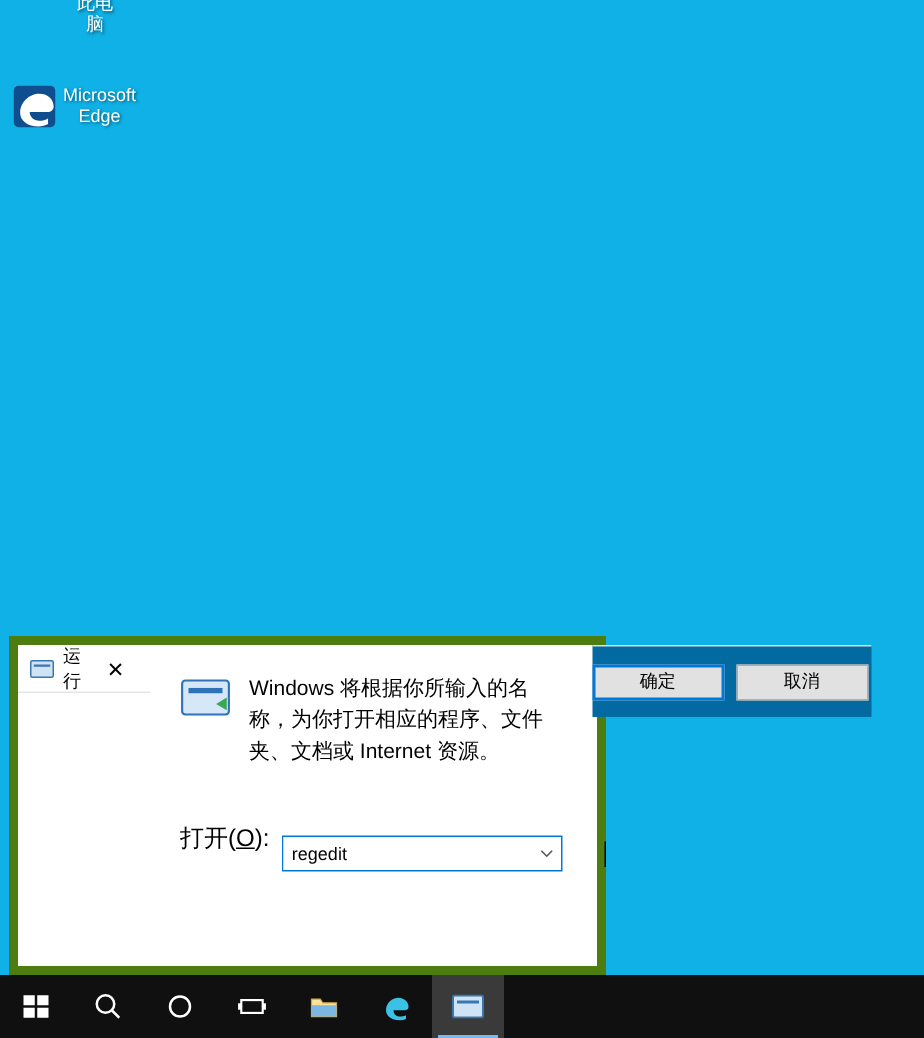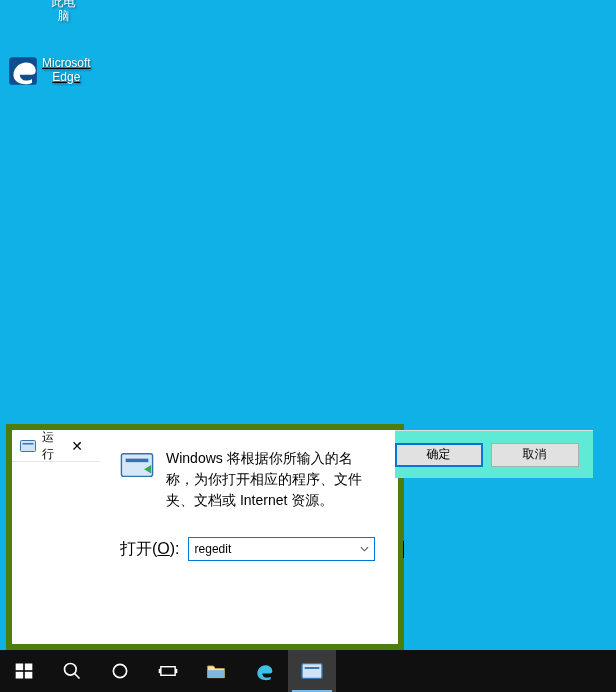"Microsoft" .edge-icon { text-decoration: underline -> none }
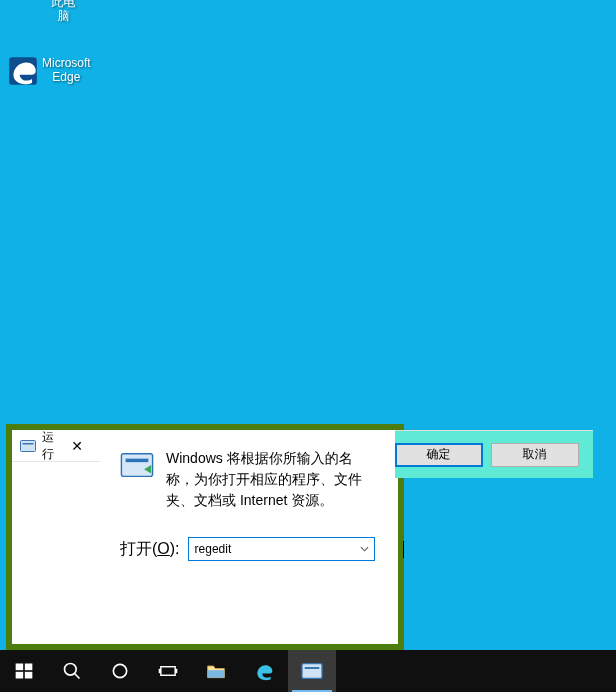"确定" .button-strip { background: #5eead4 -> #0369a1; padding-right: 14px -> 2px }
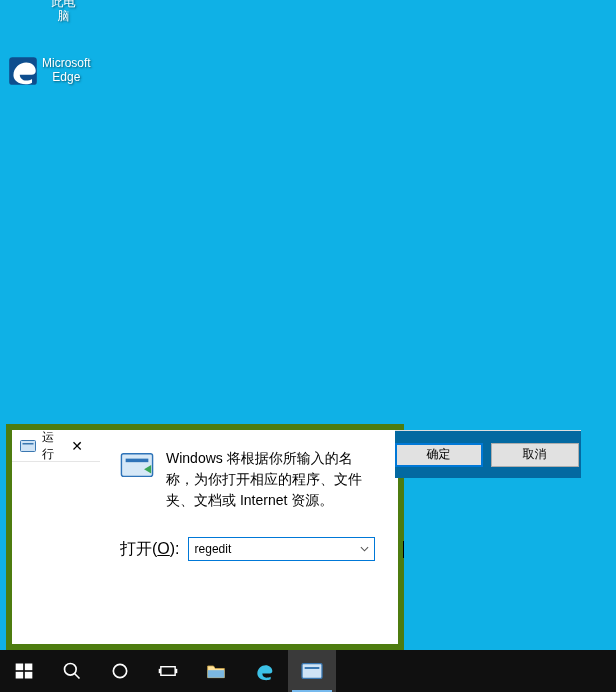"regedit" .combo { margin-top: none -> 20px }
